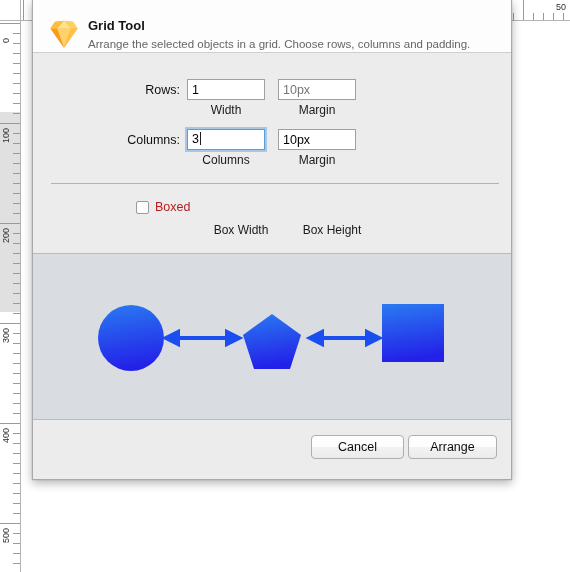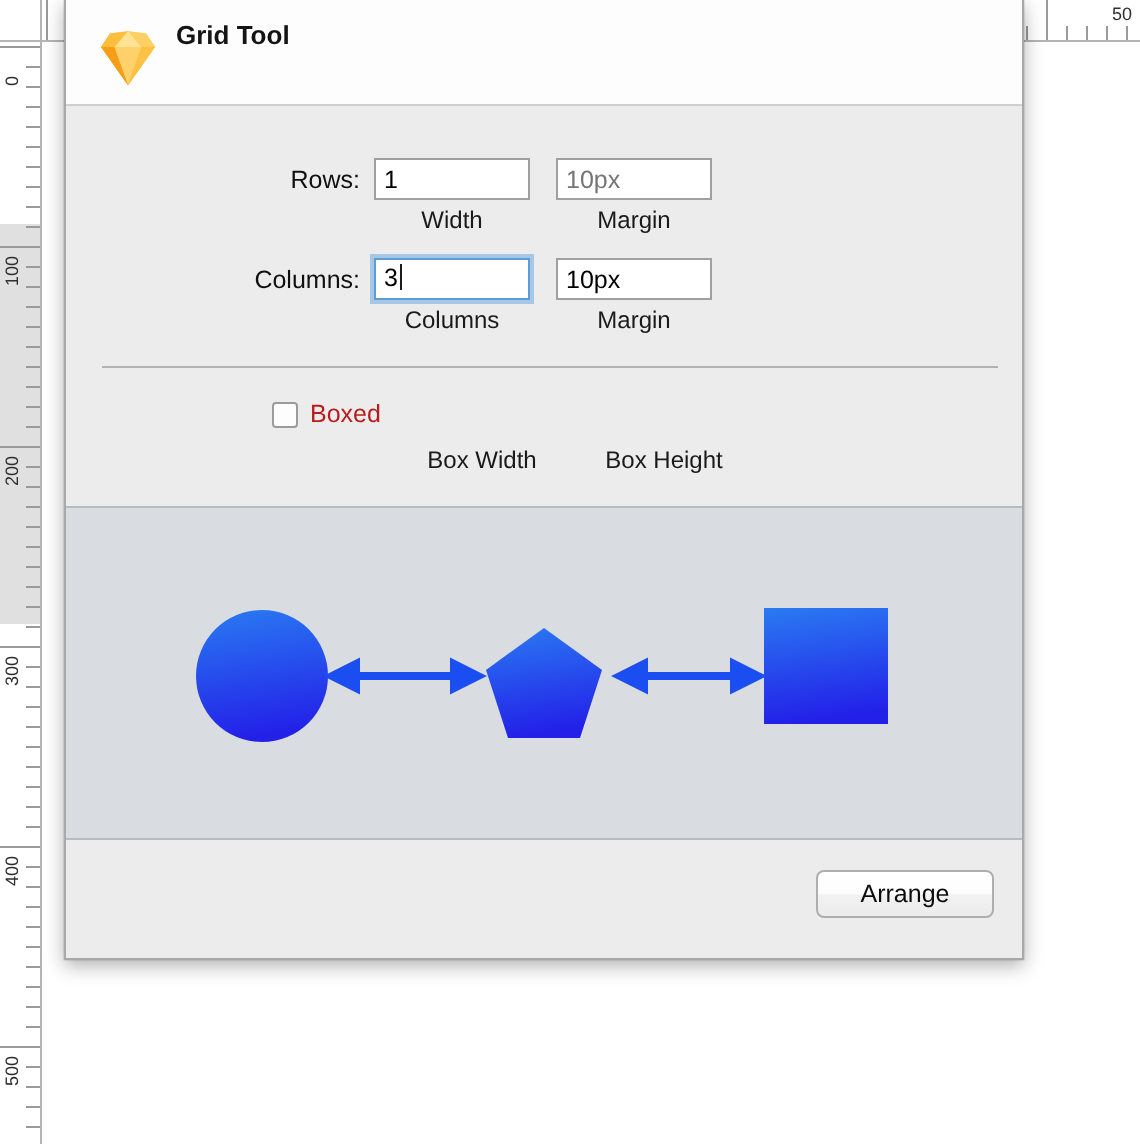"Grid Tool" .dlg-header { align-items: flex-start -> flex-end }
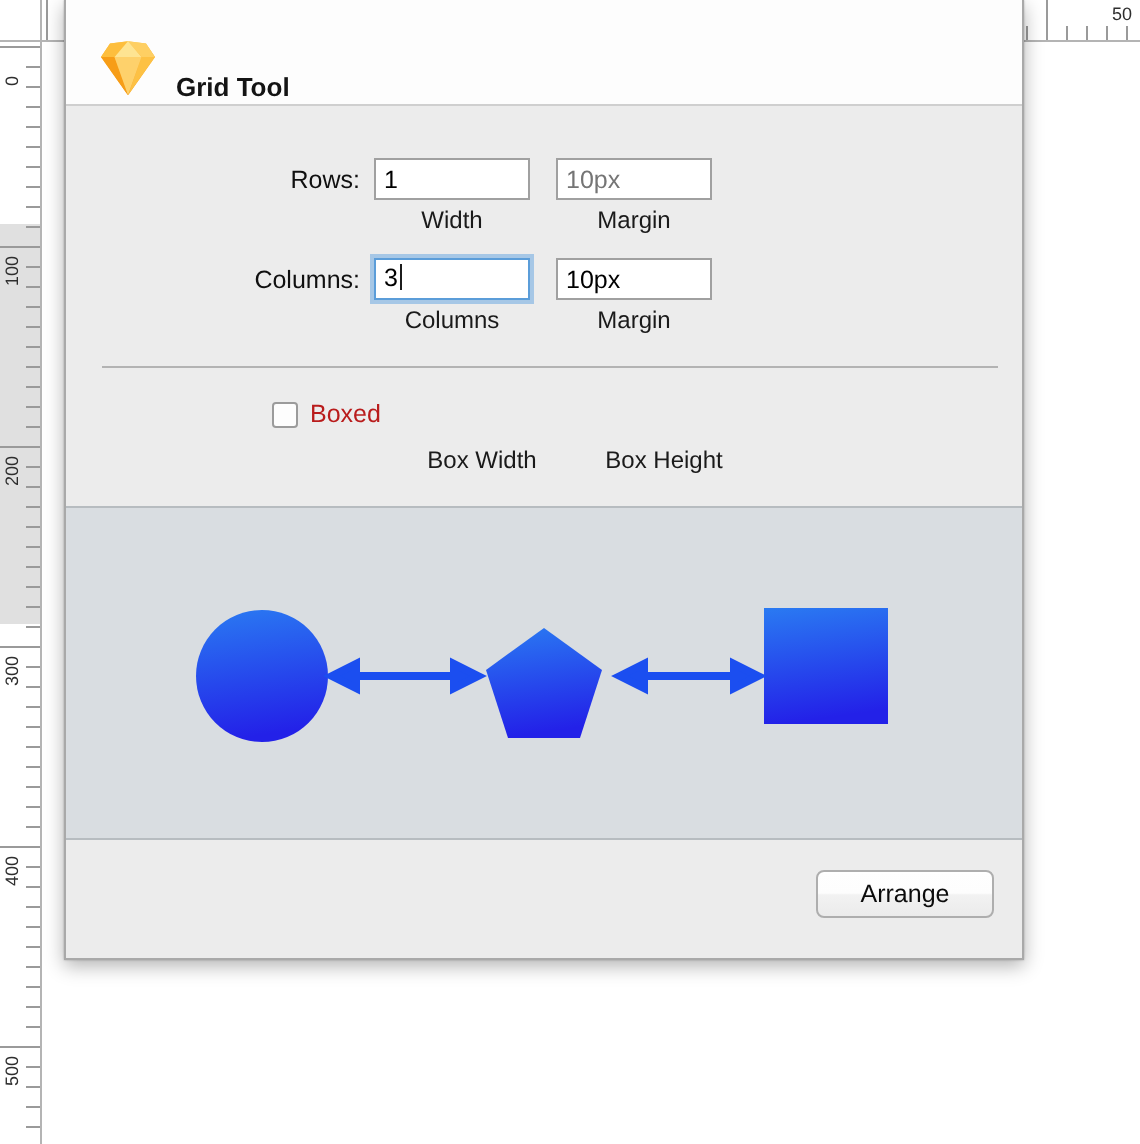"Arrange the selected objects in" div.dlg-subtitle { html: none -> <div>Arrange the selected objects in a grid. Choose rows, columns and padding.</div> }
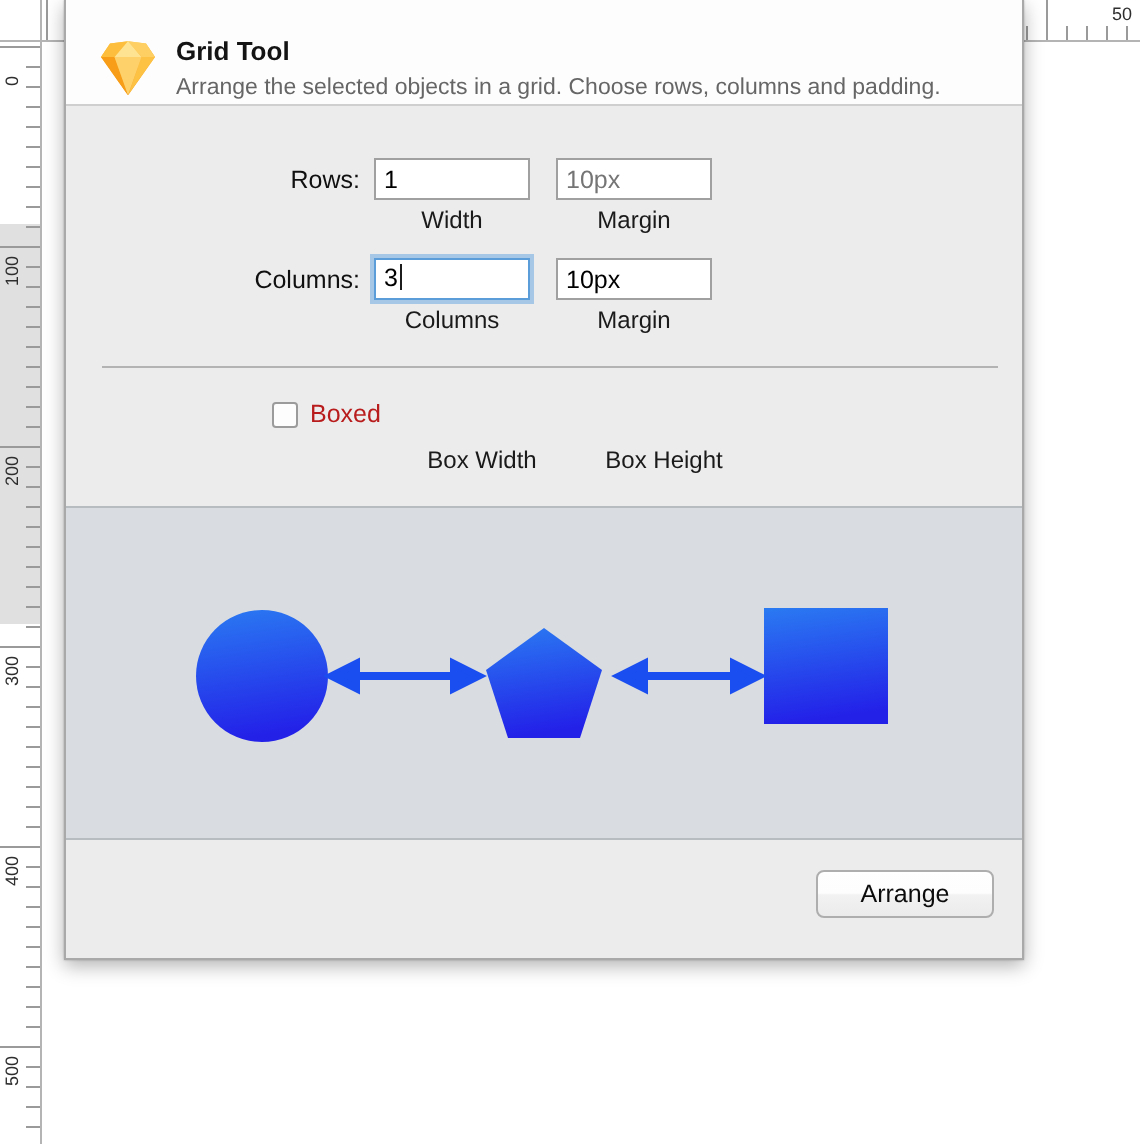"Cancel" button.btn { html: none -> <button>Cancel</button> }
